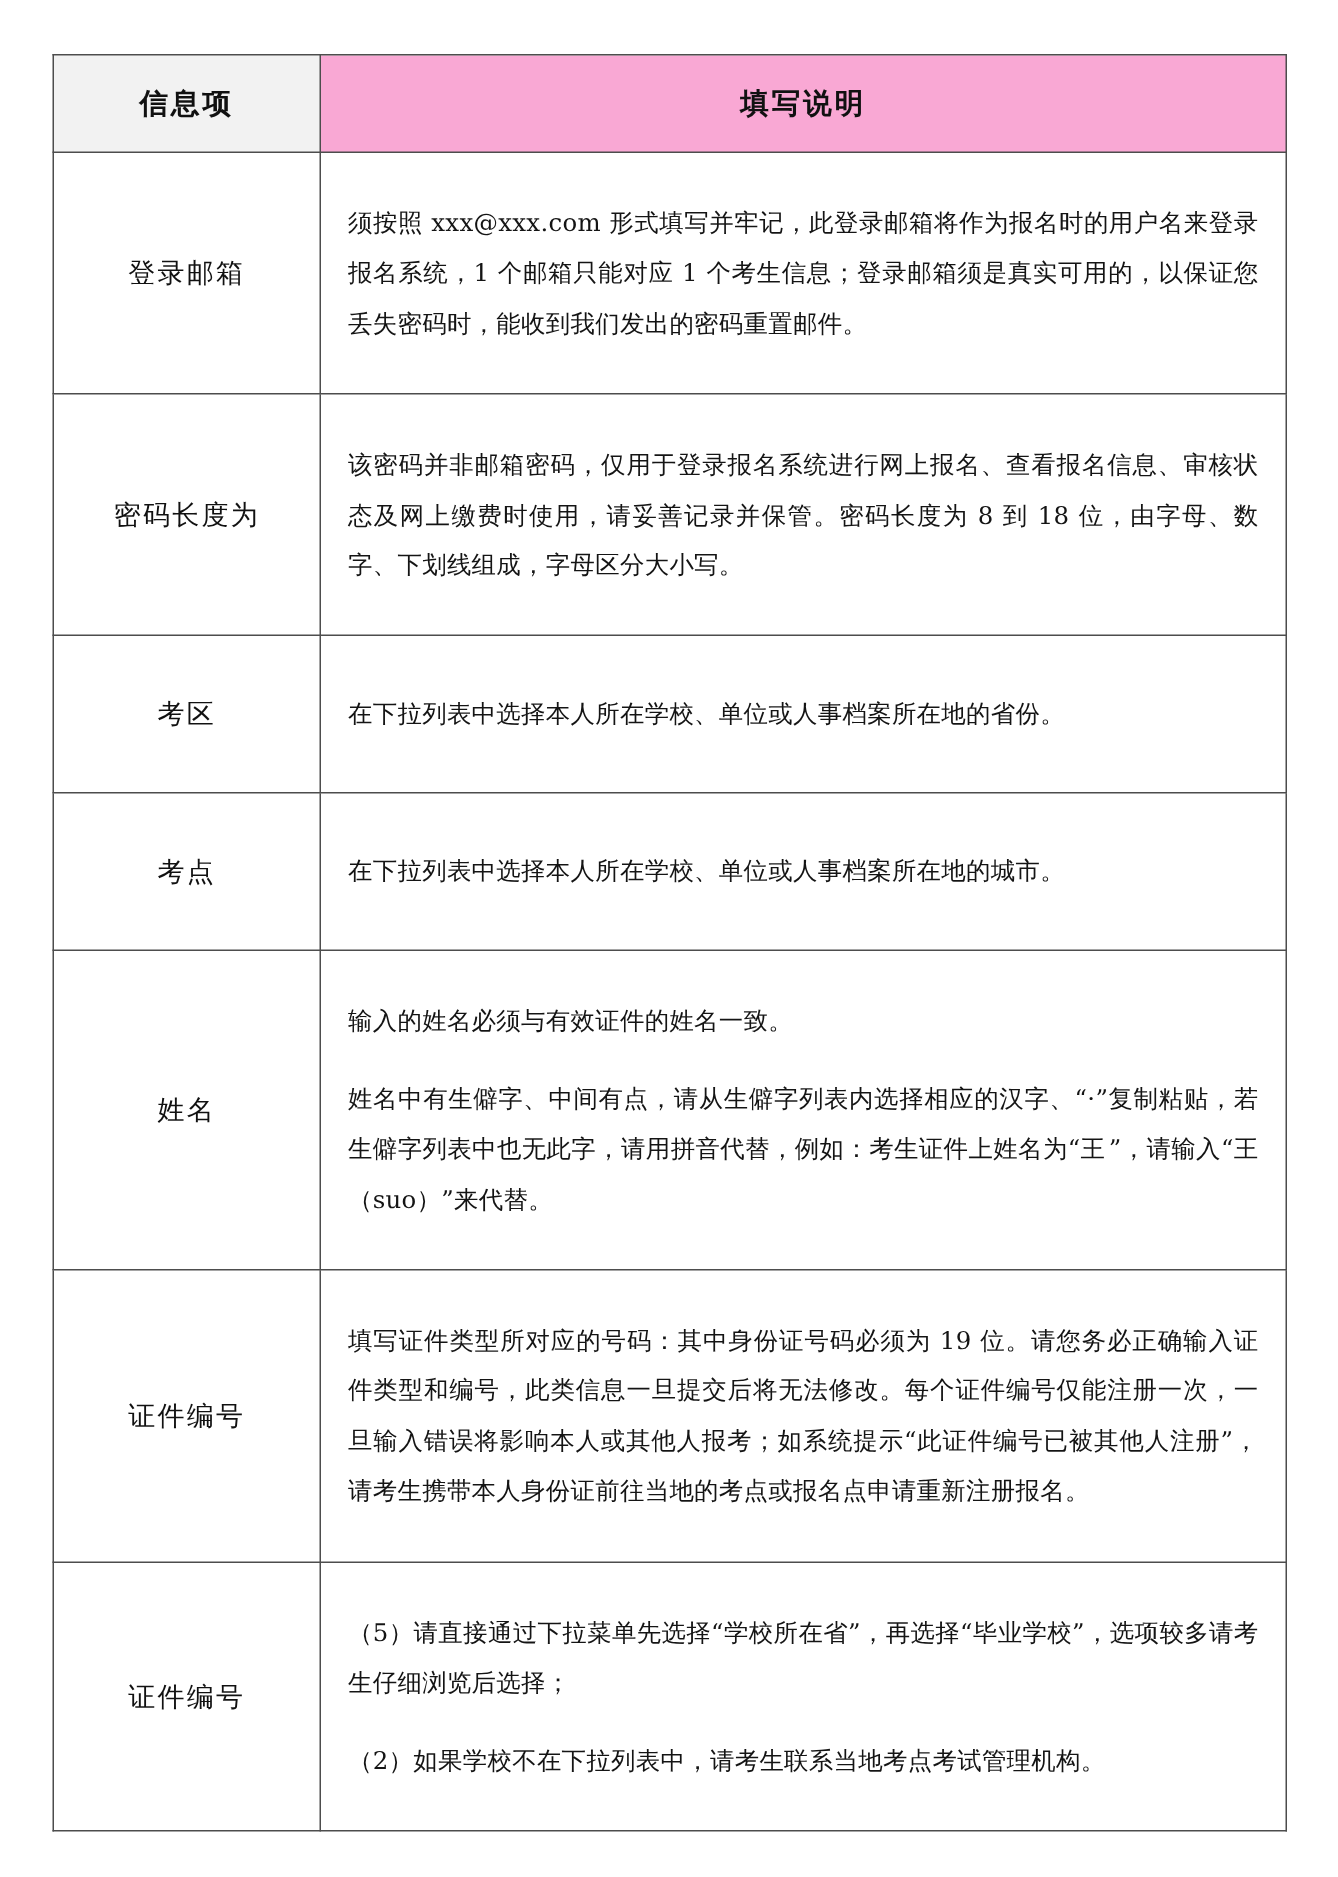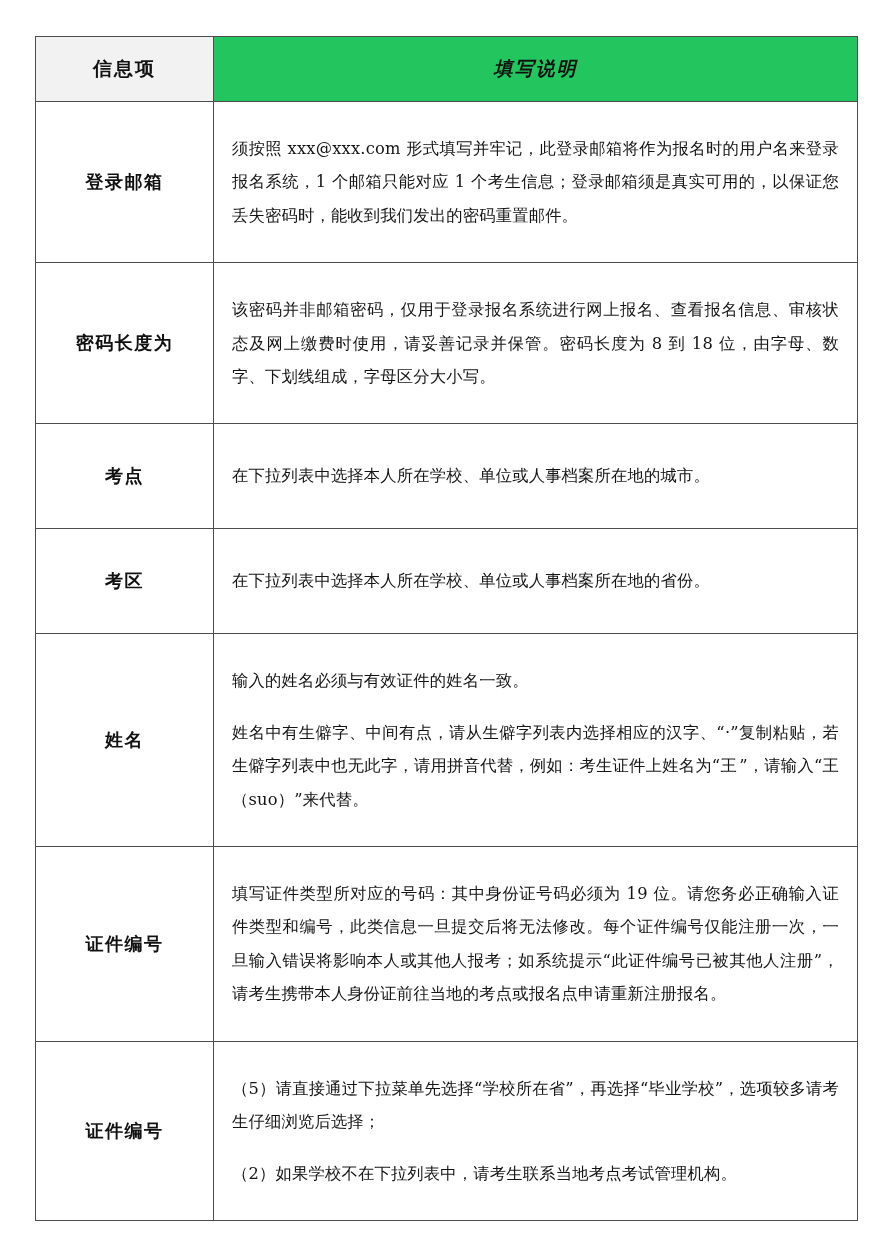"填写说明" .hdr .hdr-desc { background: #22c55e -> #f9a8d4; font-style: italic -> none }
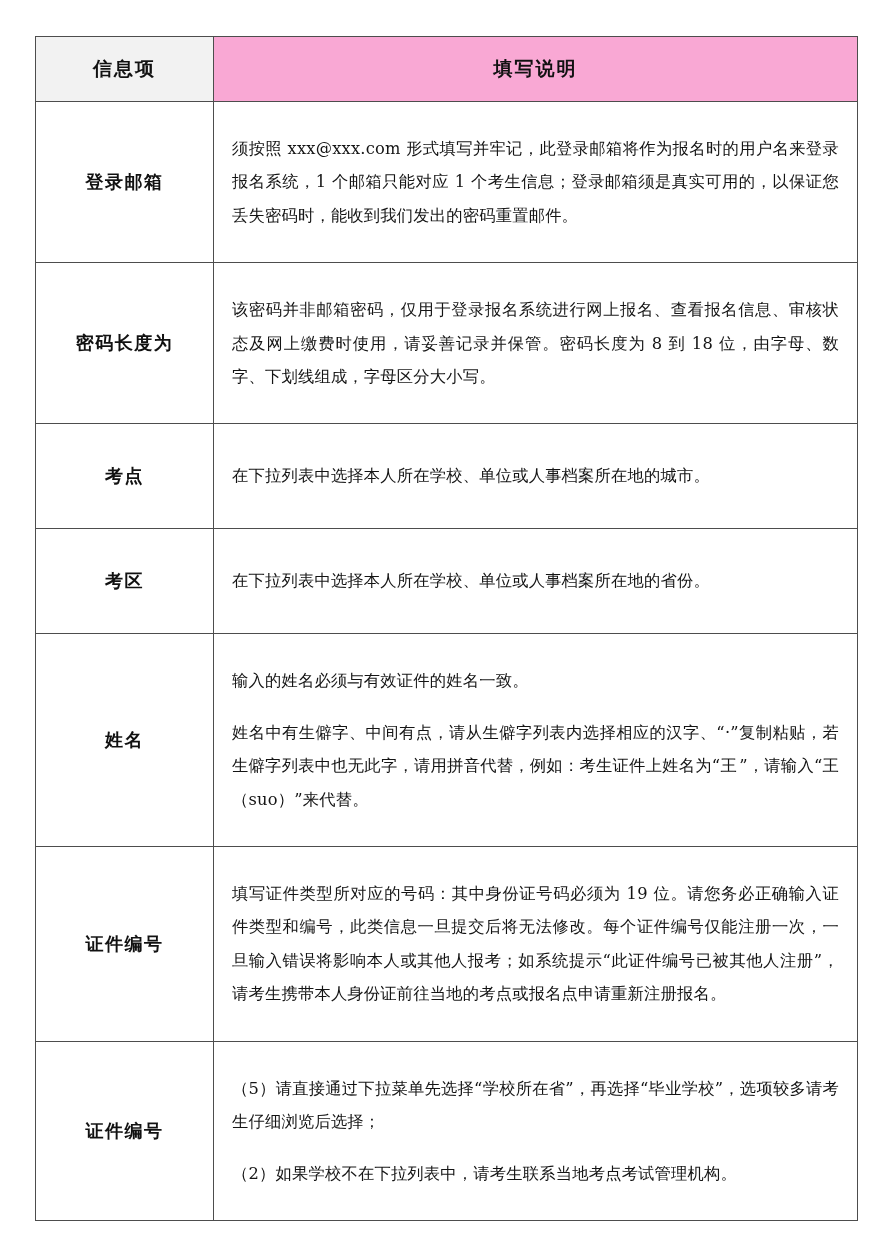"登录邮箱" .item-cell { font-weight: 700 -> 400 }
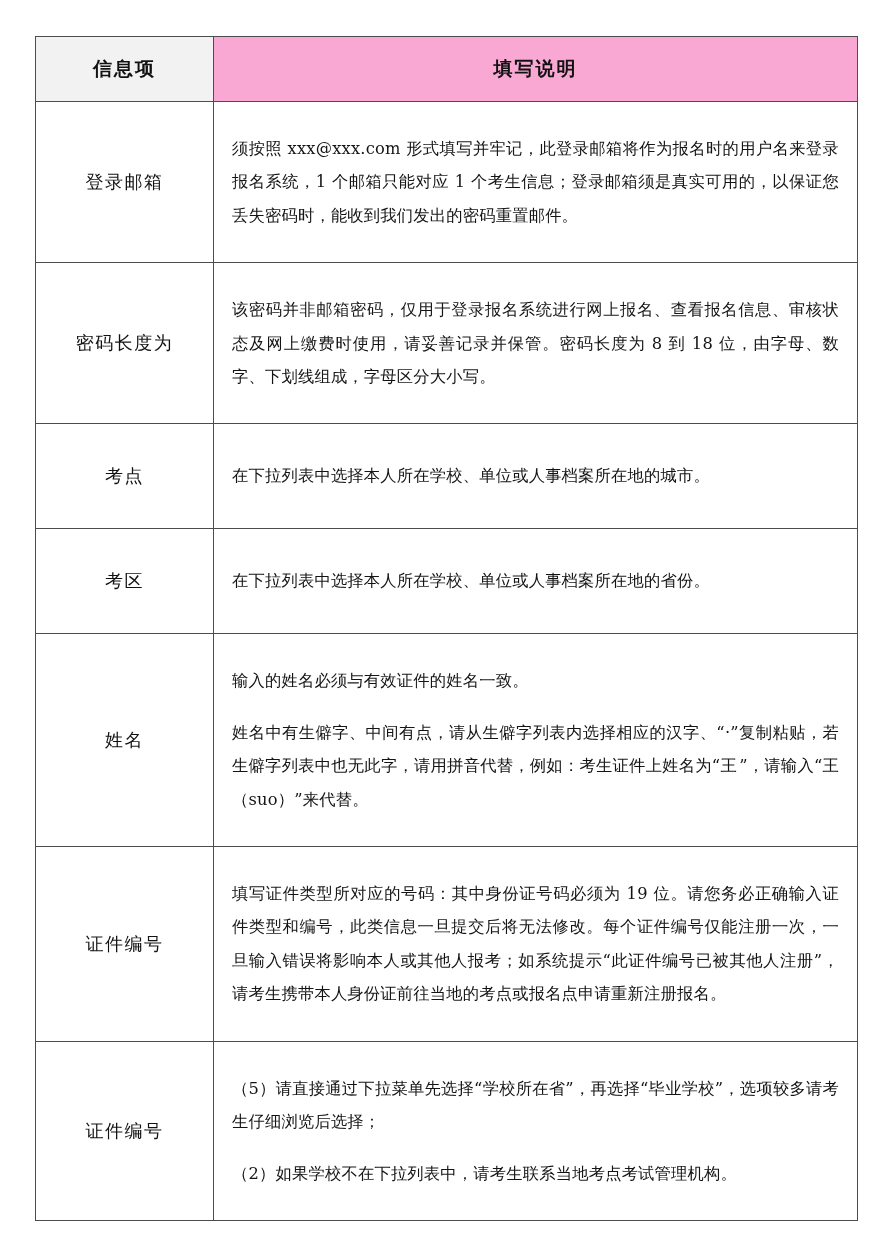"考点" tr.row-single { order: before "考区" -> after "考区" }
